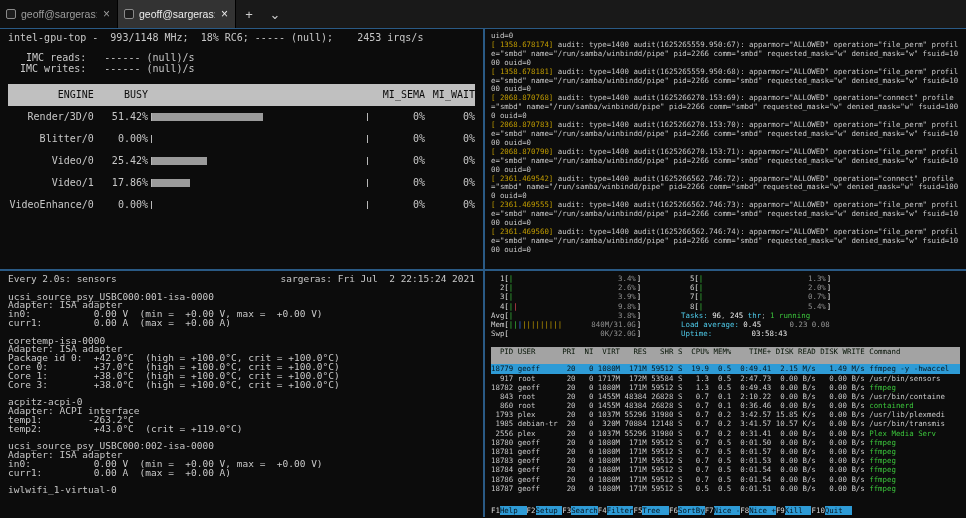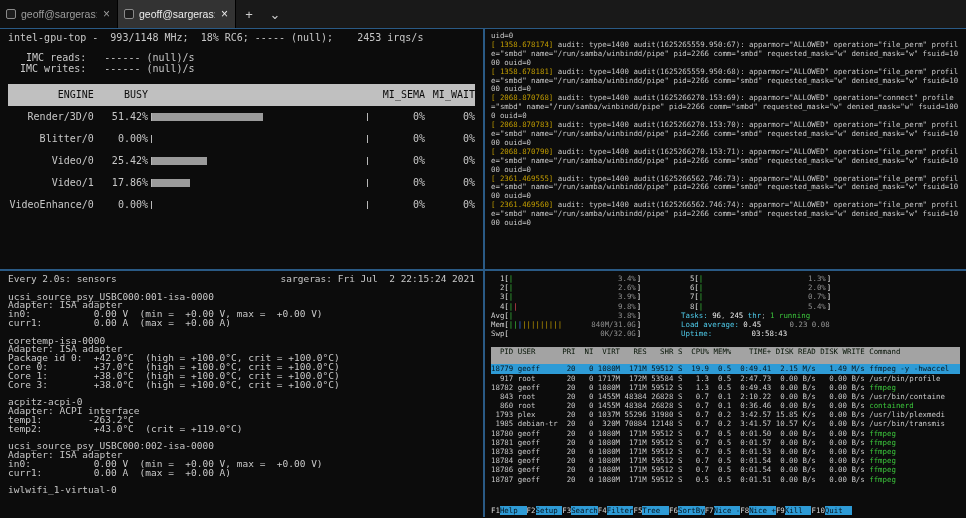"[ 2361.469542] audit: type=1400" div.arec { html: none -> <div><span>[ 2361.469542]</span><span> audit: type=1400 audit(1625266562.746:72): apparmor="ALLOWED" operation="connect" profile="smbd" name="/run/samba/winbindd/pipe" pid=2266 comm="smbd" requested_mask="w" denied_mask="w" fsuid=1000 ouid=0</span></div> }
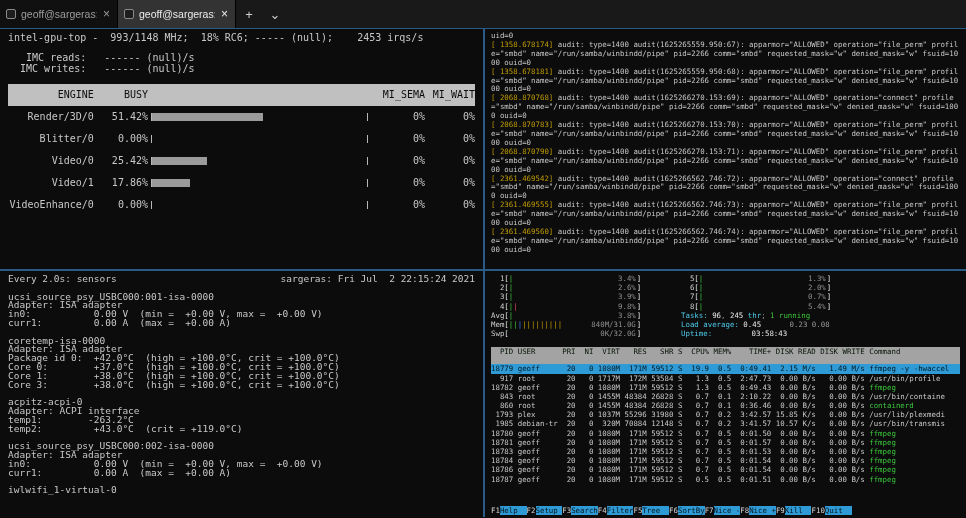"/usr/bin/profile" span.pcmd { text: /usr/bin/profile -> /usr/bin/sensors }
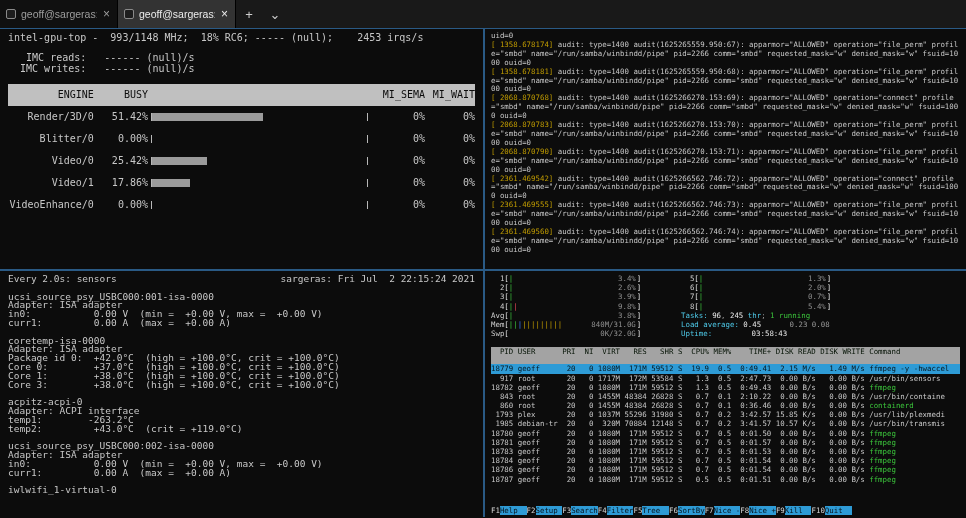"2556 plex 20 0 1037M" div.prow { html: none -> <div><span> 2556 plex 20 0 1037M 55296 31980 S 0.7 0.2 0:31.41 0.00 B/s 0.00 B/s </span><span>Plex Media Serv</span></div> }
